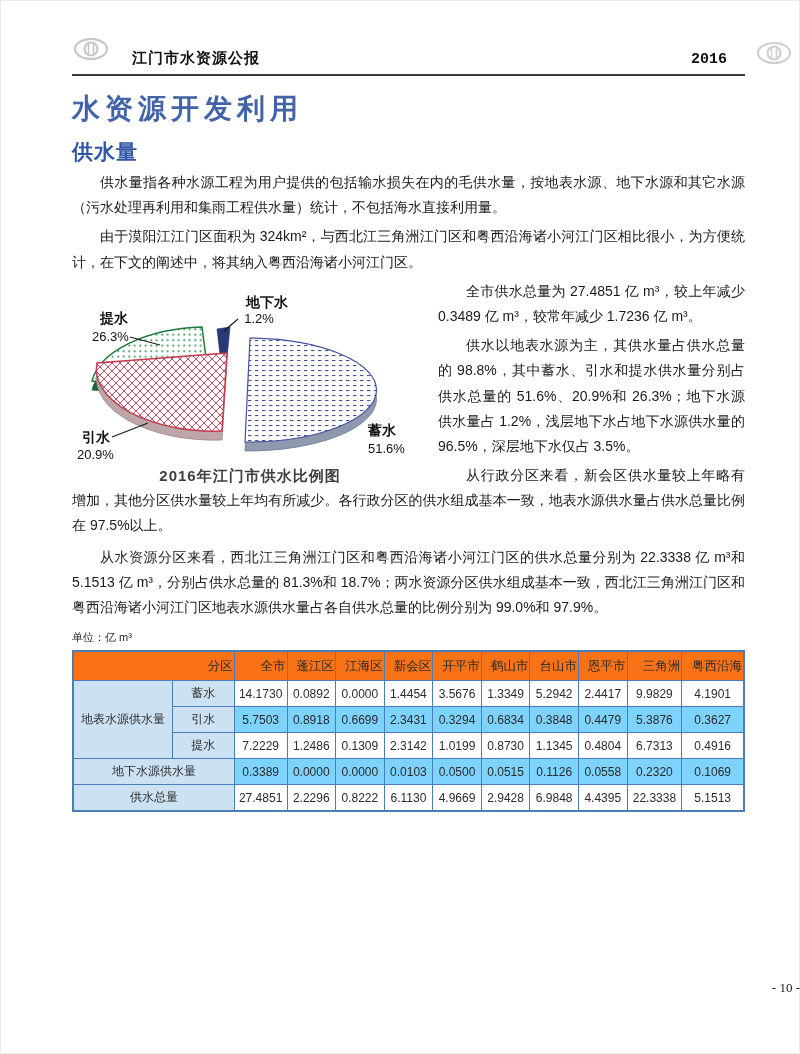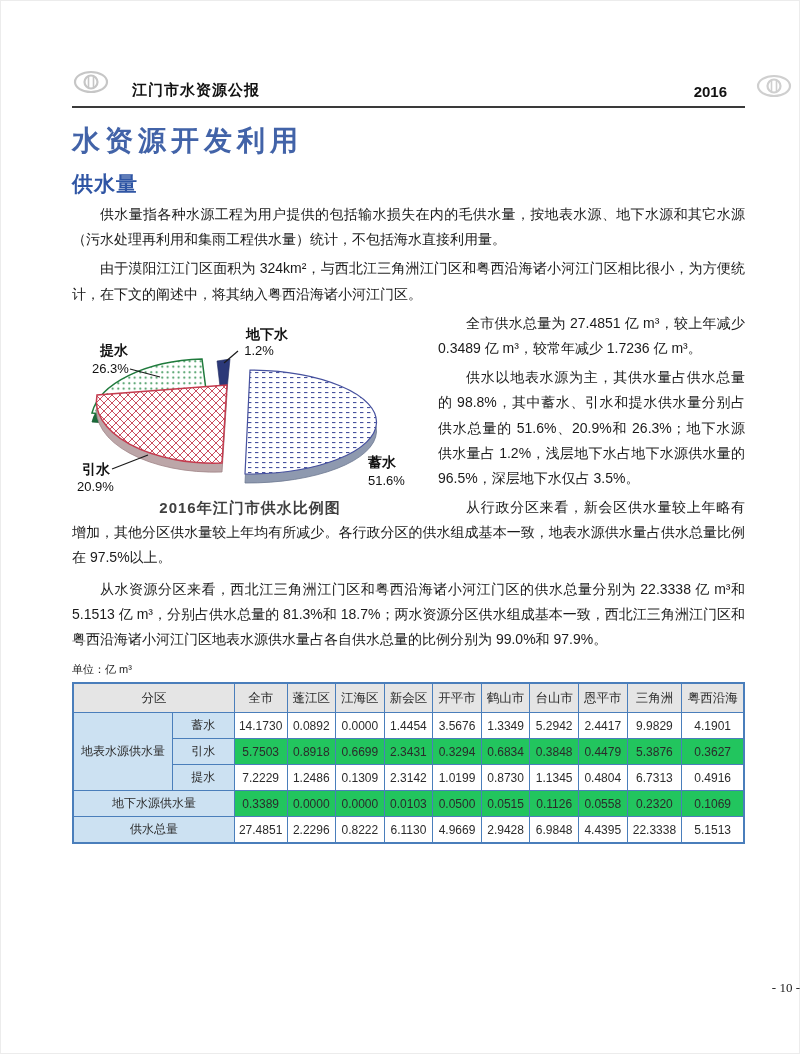"江门市水资源公报" .pg-header { font-family: none -> Liberation Mono, monospace; padding-top: 68px -> 35px }
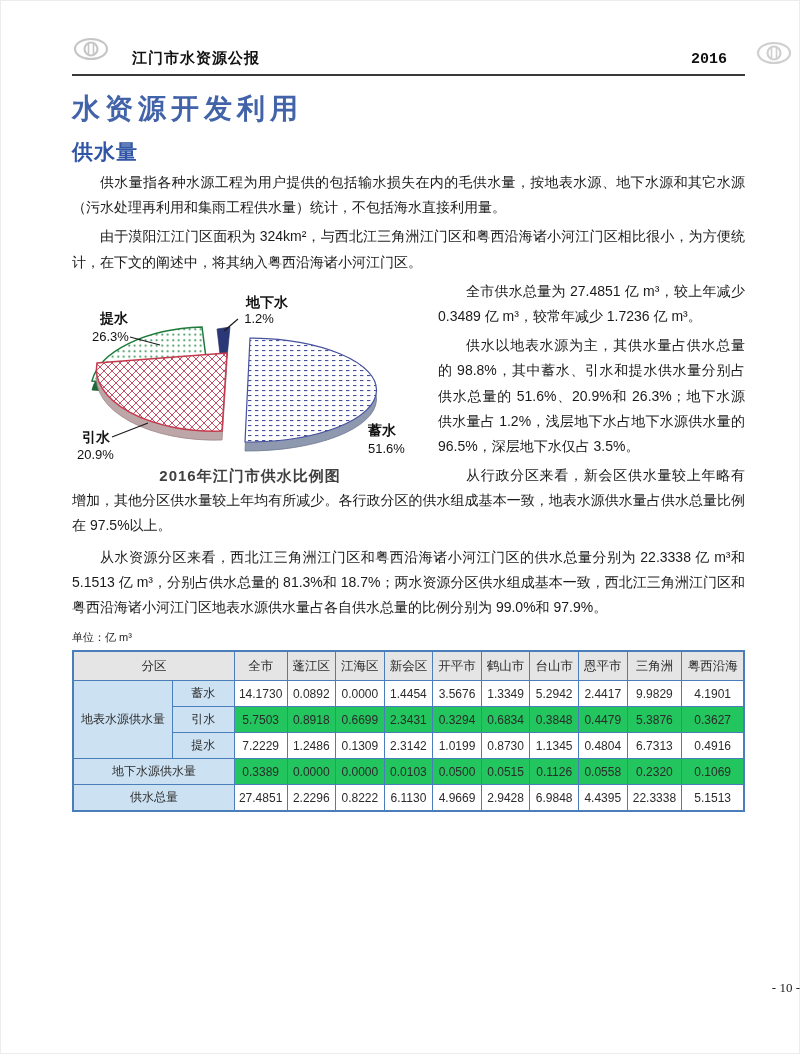"分区" table.supply thead th { background: #e5e5e5 -> #f97316; text-align: none -> right }
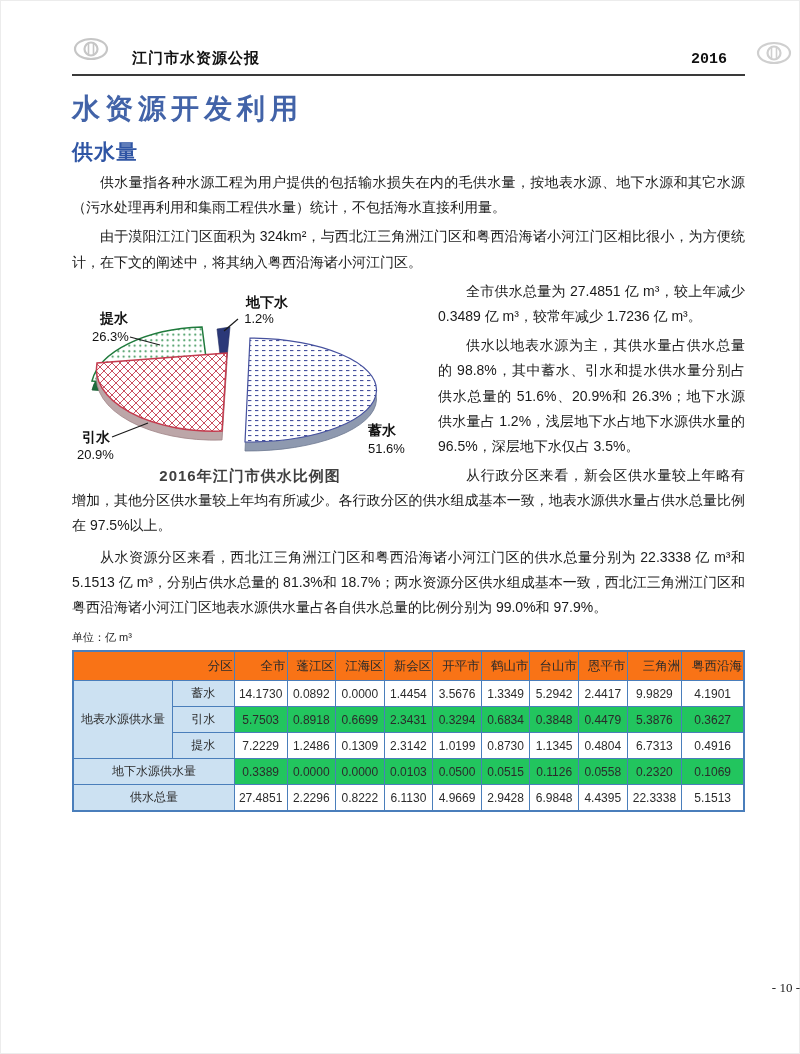"5.7503" table.supply tr.alt td { background: #22c55e -> #7dd3fc }
